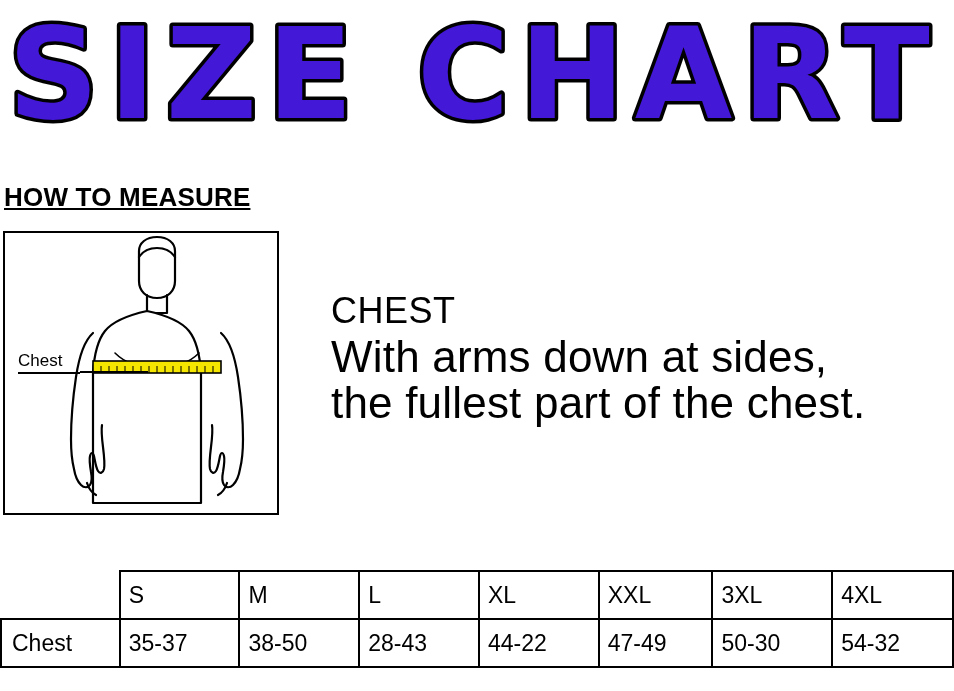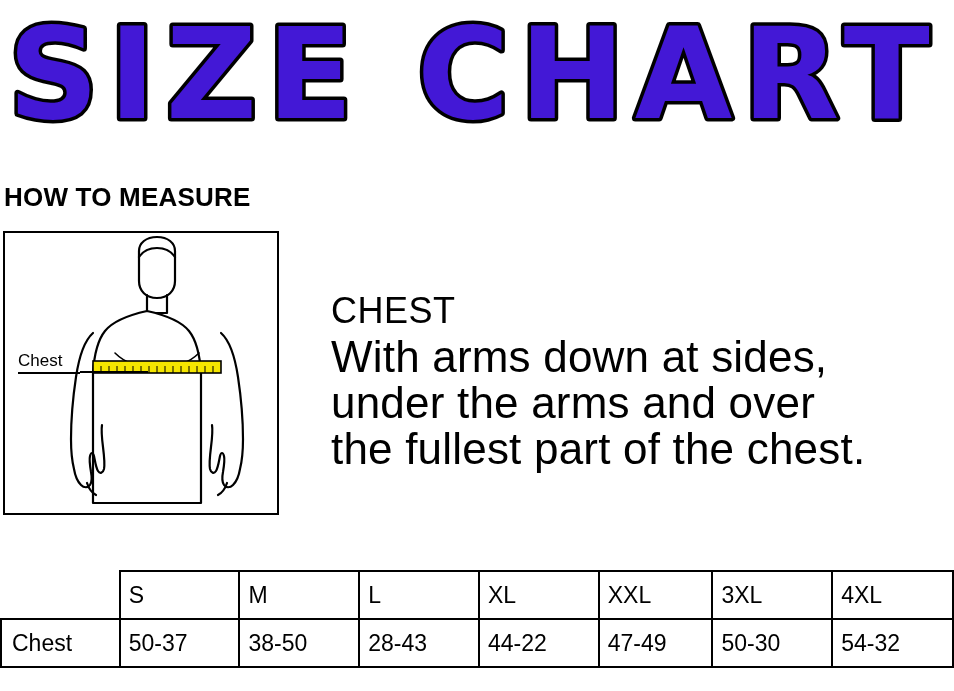"HOW TO MEASURE" #how-to-measure { text-decoration: none -> underline }
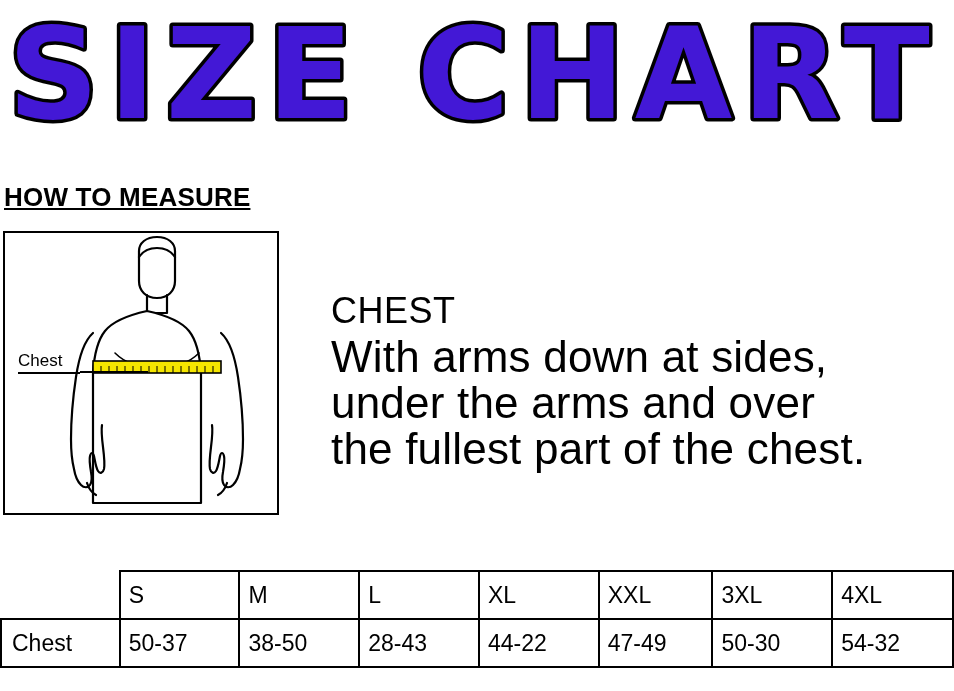"under the arms and over" div { html: <div>under the arms and over</div> -> none }
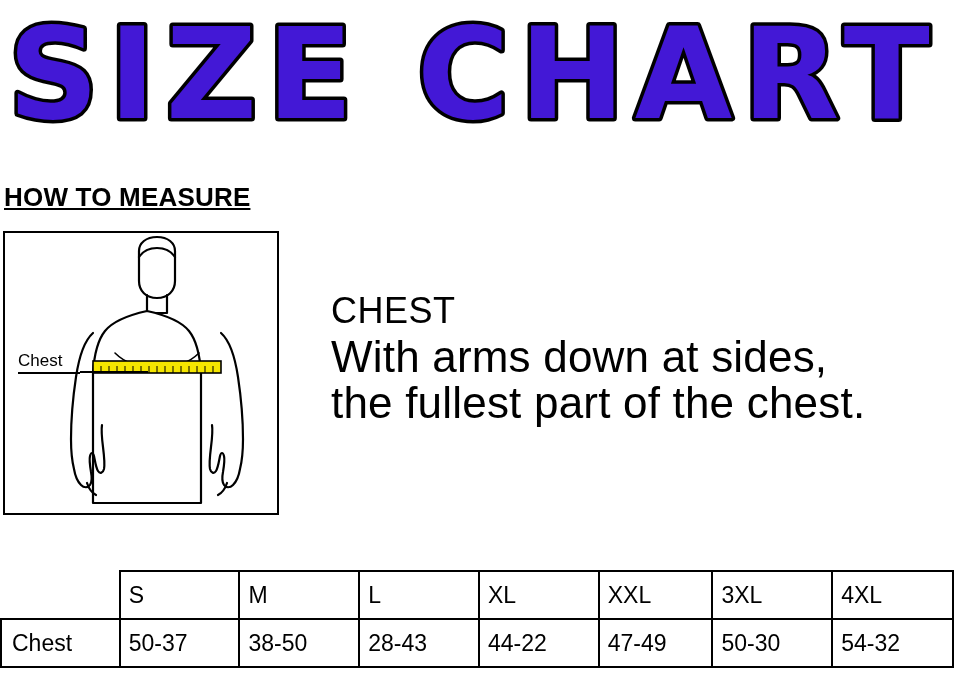"50-37" td { text: 50-37 -> 35-37 }
